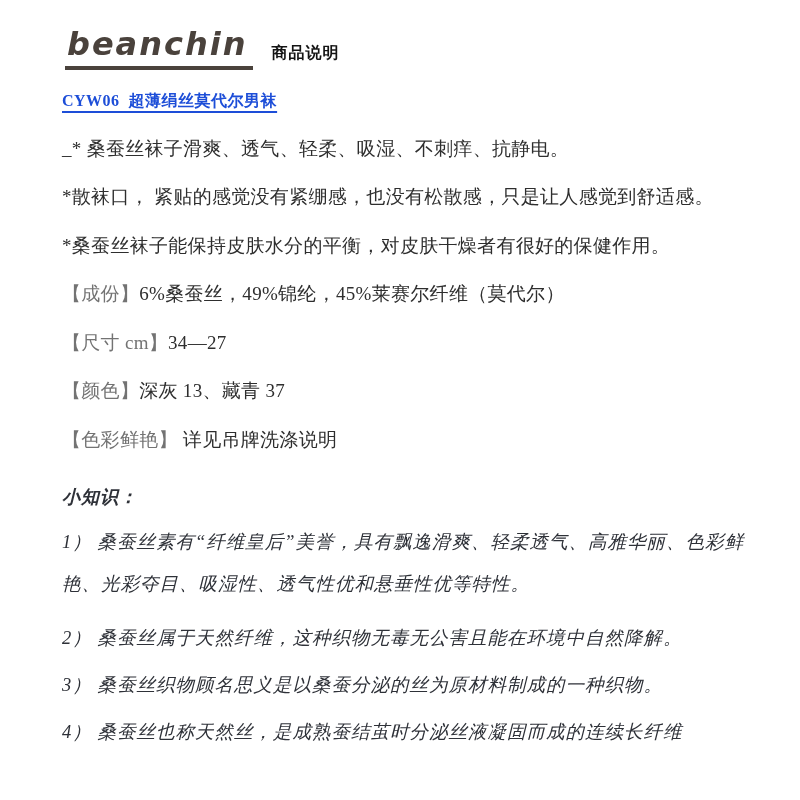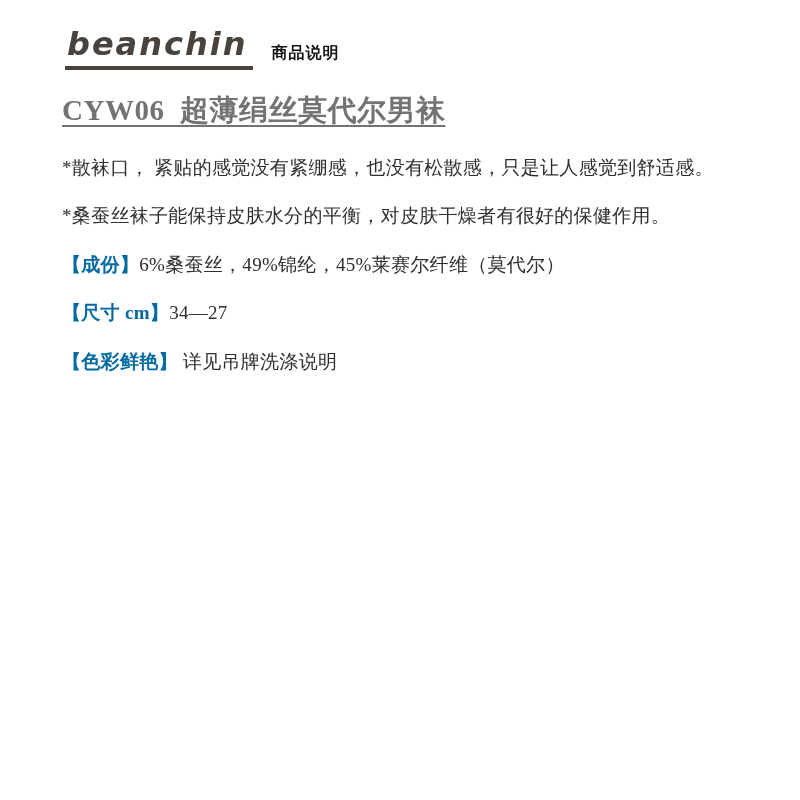"CYW06 超薄绢丝莫代尔男袜" .product-title { color: #737373 -> #1d4ed8; font-size: 29px -> 16px }
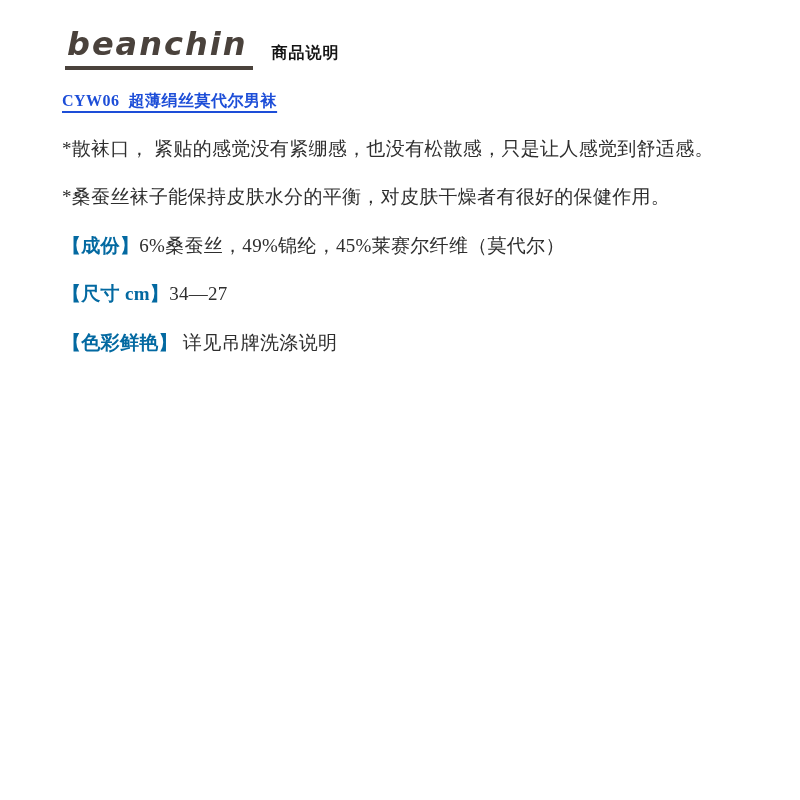"_* 桑蚕丝袜子滑爽、透气、轻柔、吸湿、不刺痒、抗静电。" p.para { html: none -> <p><span></span><span>_* 桑蚕丝袜子滑爽、透气、轻柔、吸湿、不刺痒、抗静电。</span></p> }
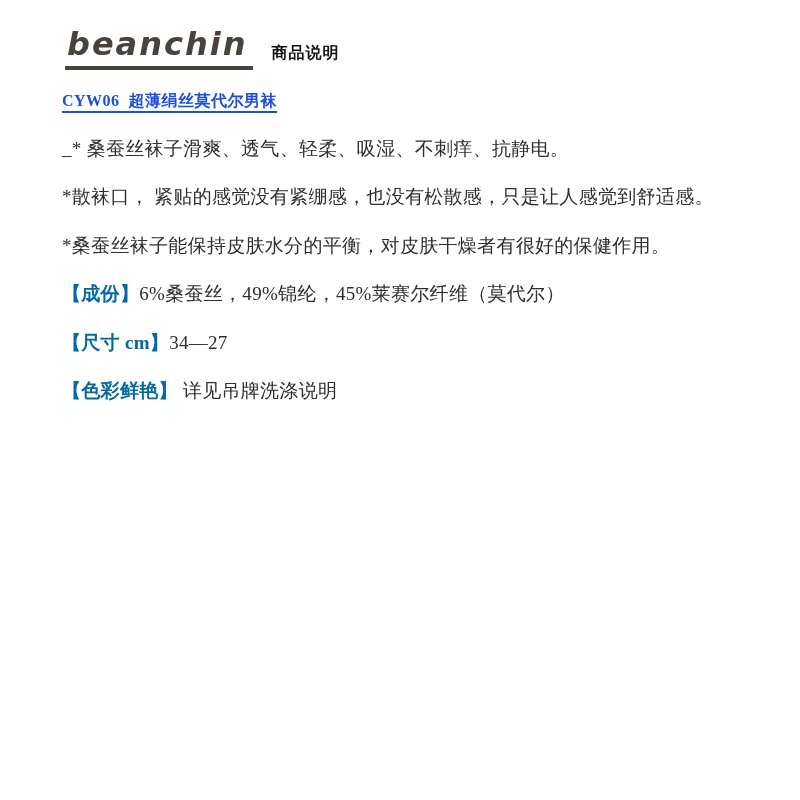"【成份】" .para-label { color: #0369a1 -> #737373; font-weight: bold -> normal }
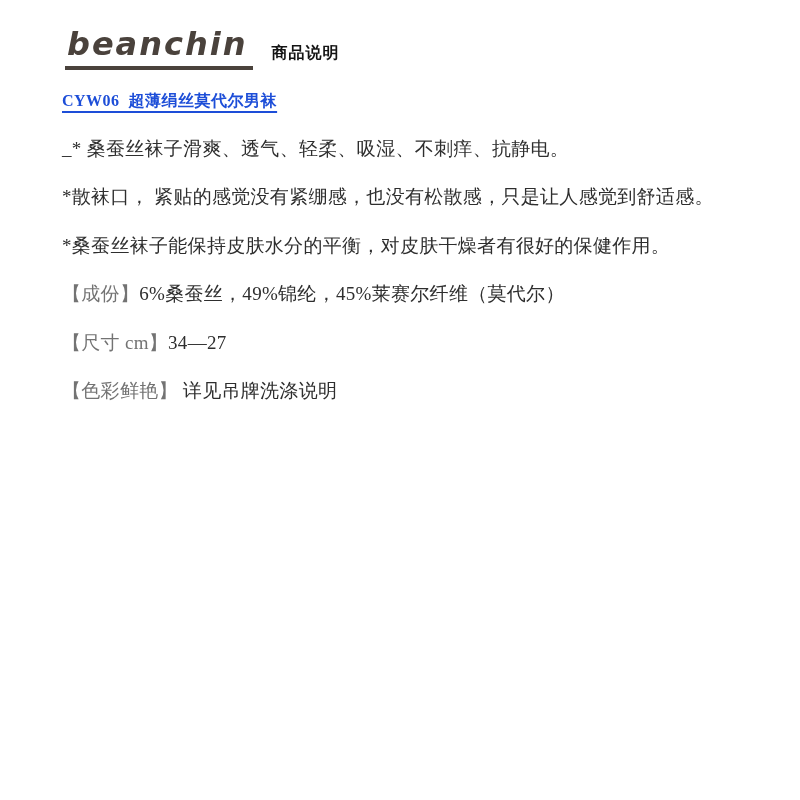"【颜色】深灰 13、藏青 37" p.para { html: none -> <p><span>【颜色】</span><span>深灰 13、藏青 37</span></p> }
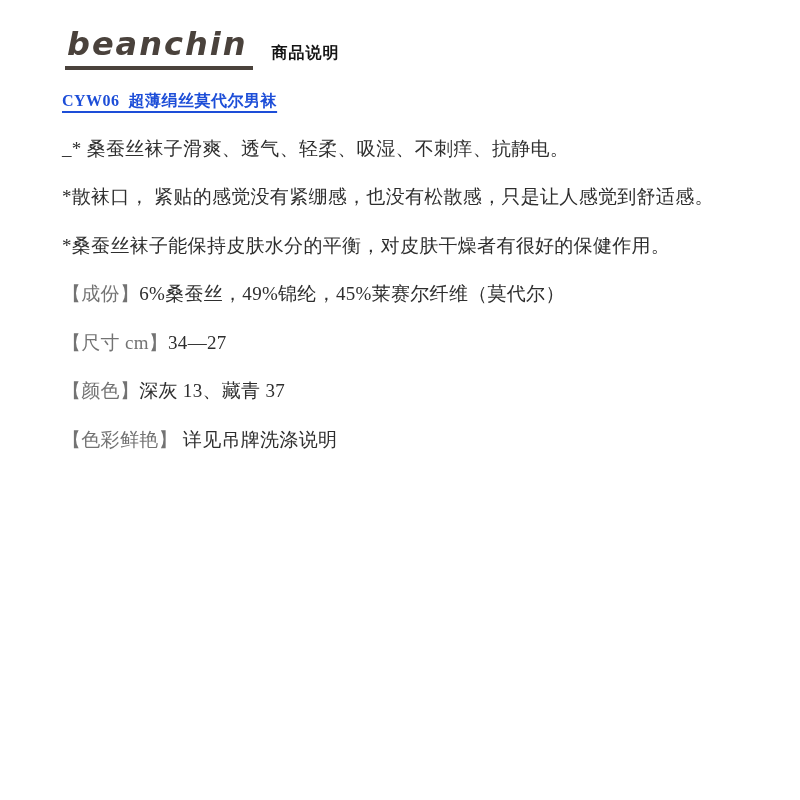"小知识：" section.tips { html: none -> <section> <p>小知识：</p> <p>1） 桑蚕丝素有“纤维皇后”美誉，具有飘逸滑爽、轻柔透气、高雅华丽、色彩鲜艳、光彩夺目、吸湿性、透气性优和悬垂性优等特性。</p> <p>2） 桑蚕丝属于天然纤维，这种织物无毒无公害且能在环境中自然降解。</p> <p>3） 桑蚕丝织物顾名思义是以桑蚕分泌的丝为原材料制成的一种织物。</p> <p>4） 桑蚕丝也称天然丝，是成熟蚕结茧时分泌丝液凝固而成的连续长纤维</p> </section> }
